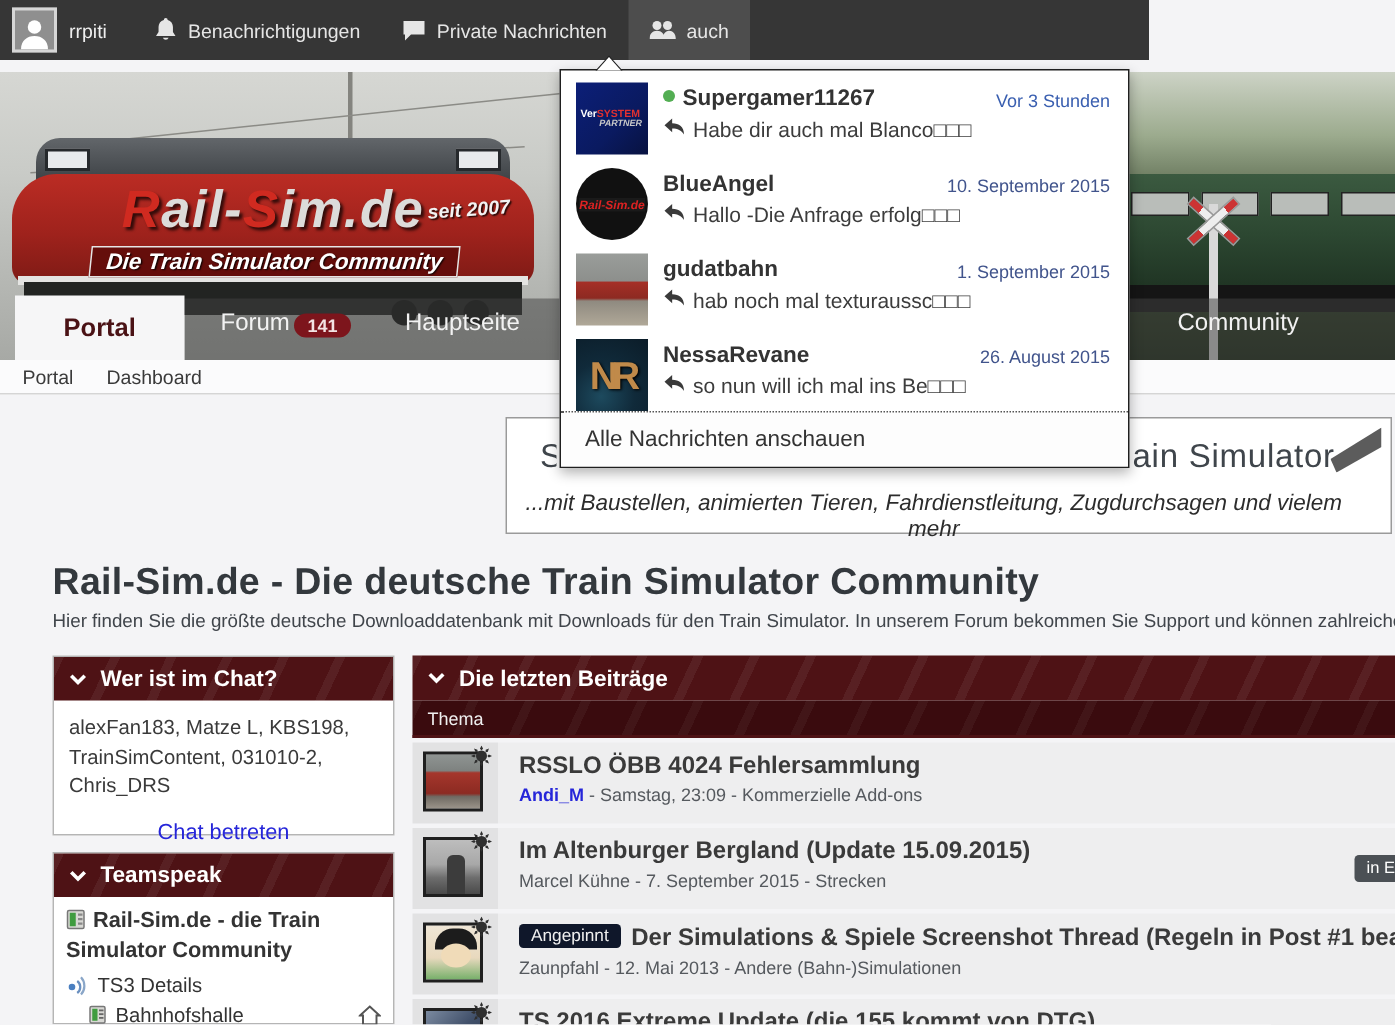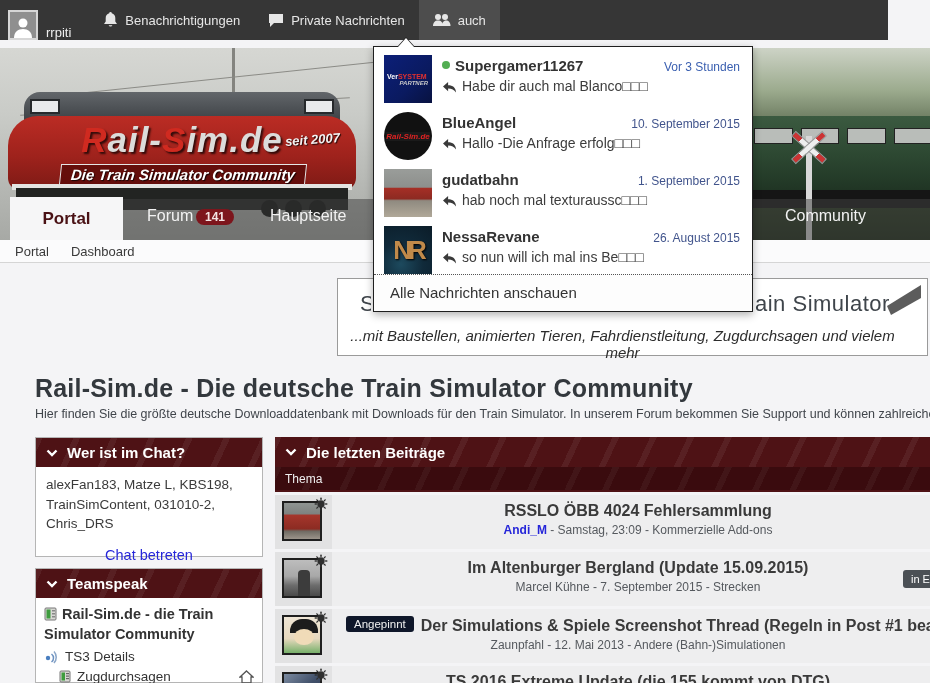"rrpiti" .topbar { align-items: flex-end -> center; width: 888px -> 766px }
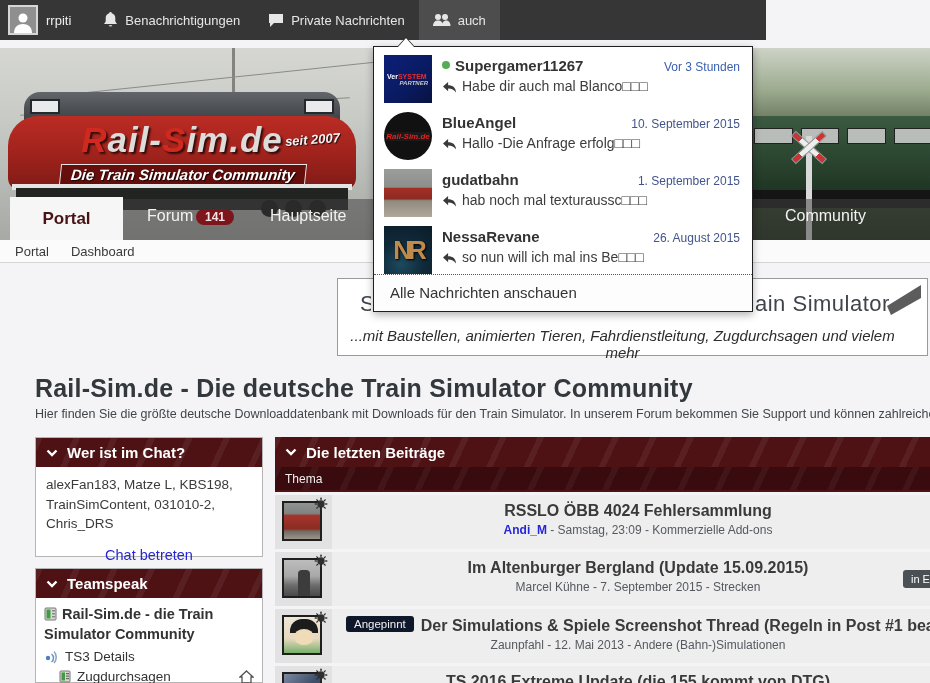"Habe dir auch mal Blanco□□□" .dd-prev { align-items: flex-end -> flex-start }
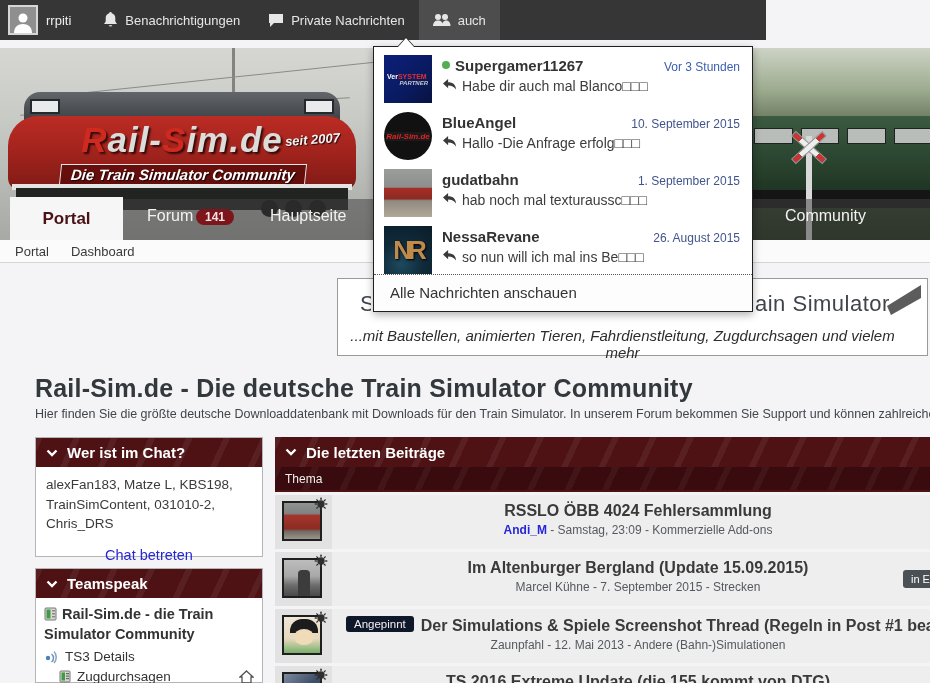"RSSLO ÖBB 4024 Fehlersammlung" .prow .txtcell { text-align: center -> none }
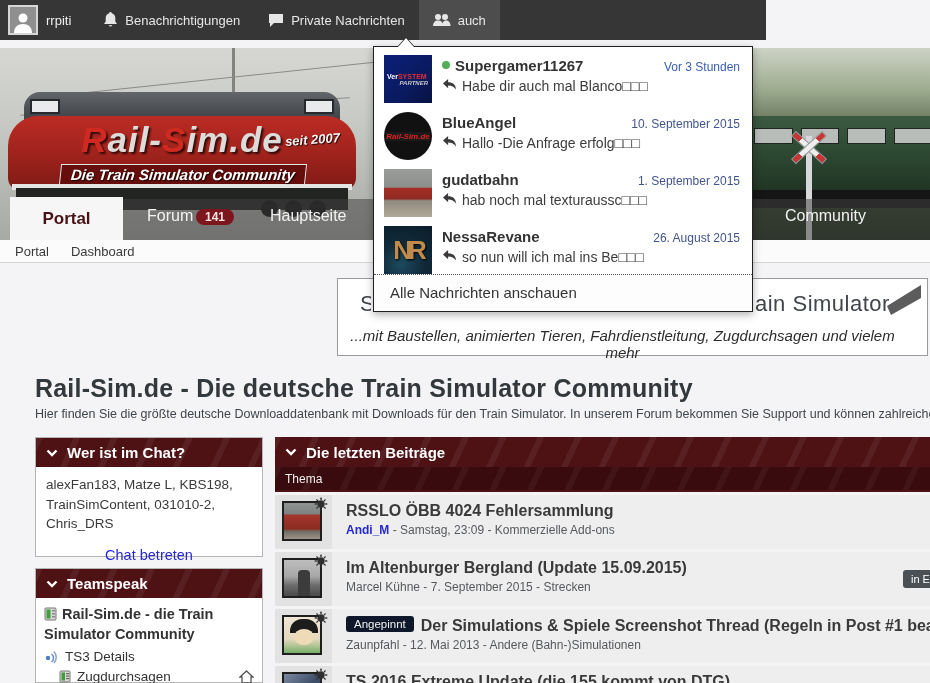"Zugdurchsagen" span { text: Zugdurchsagen -> Bahnhofshalle }
